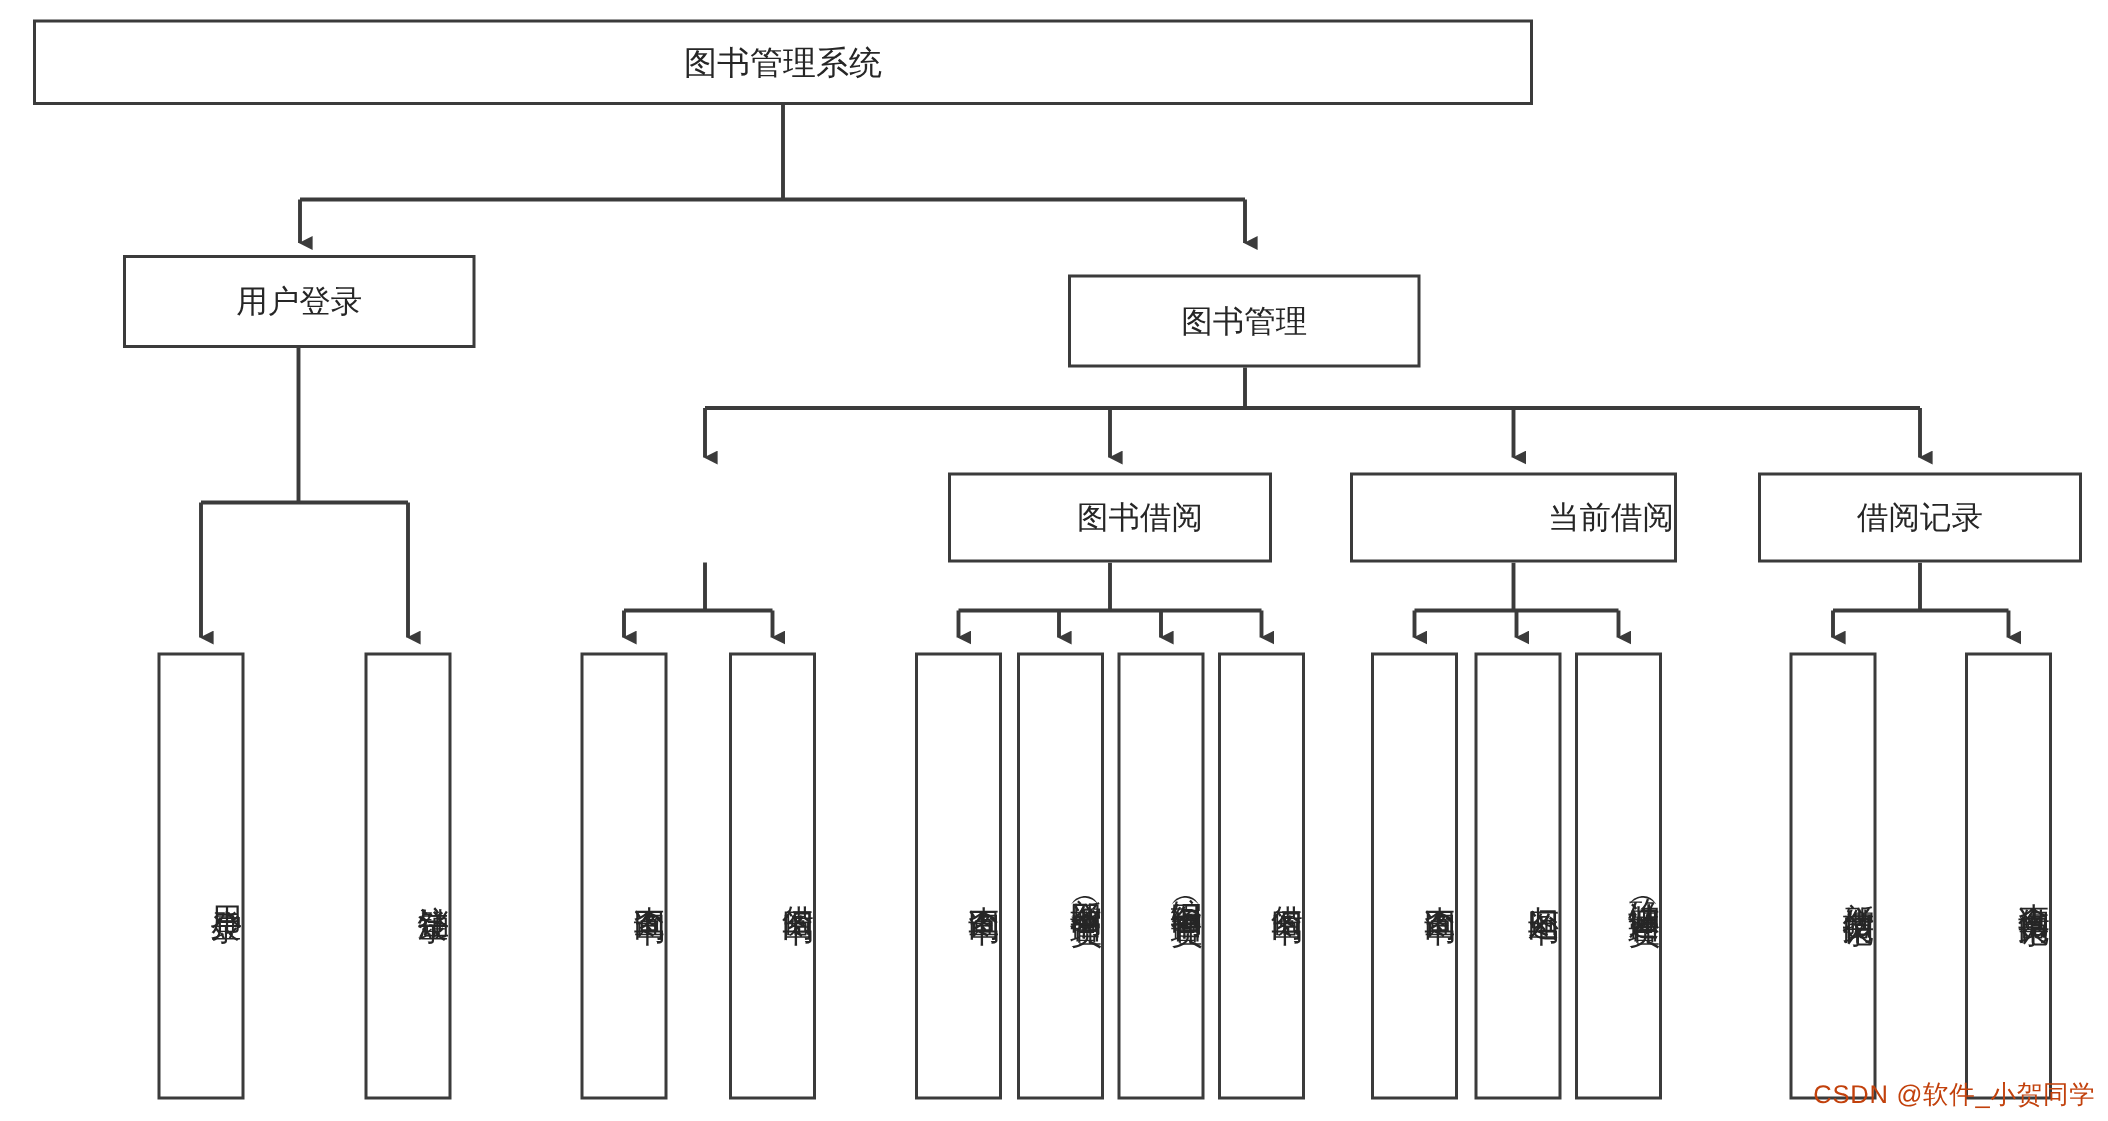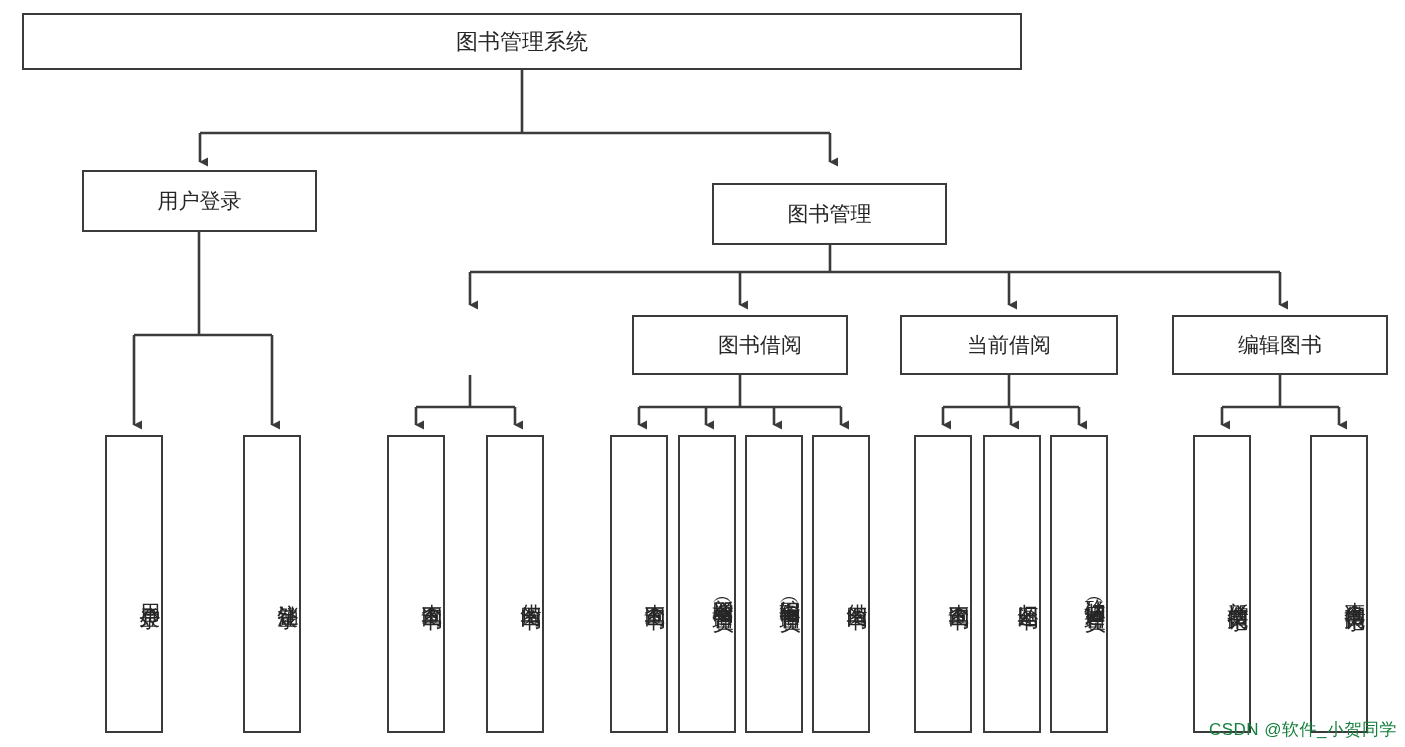"当前借阅" div.node { justify-content: none -> flex-end }
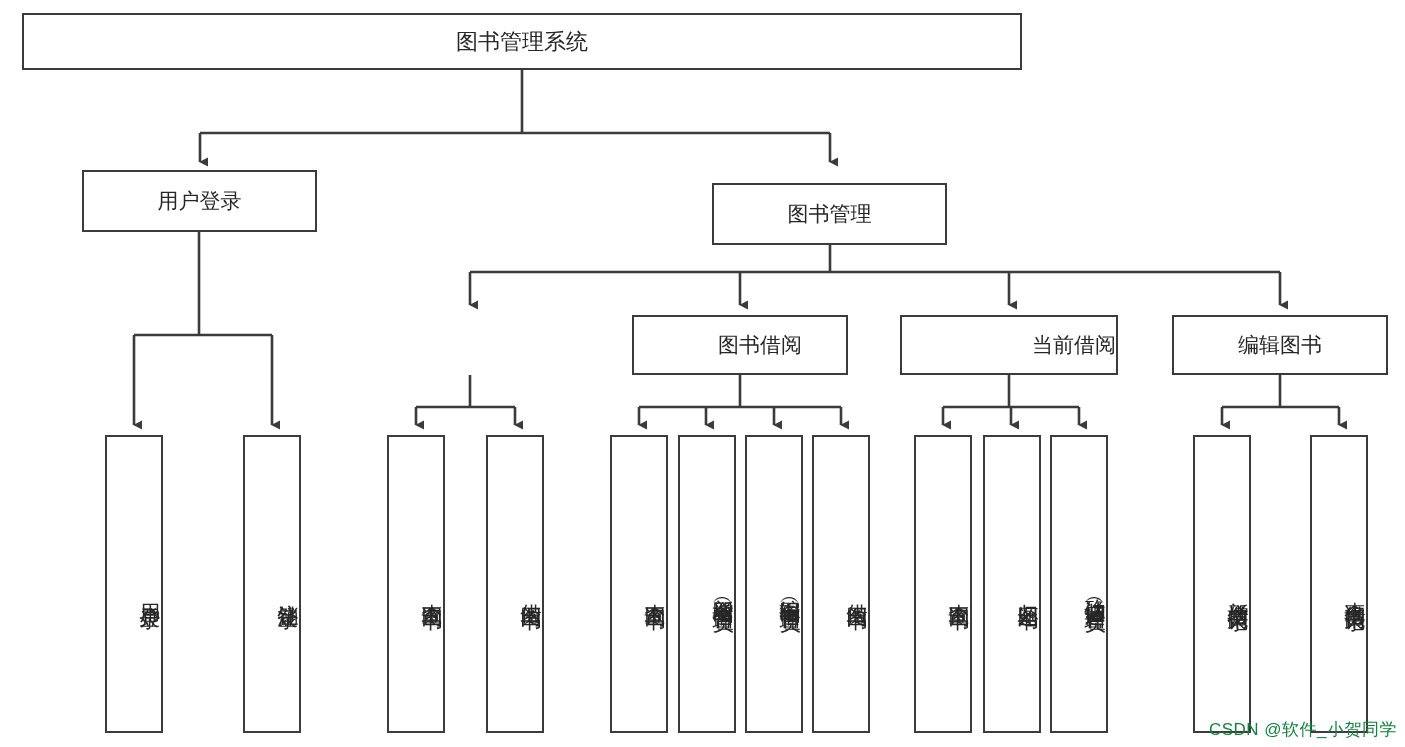"编辑图书" span { text: 编辑图书 -> 借阅记录 }
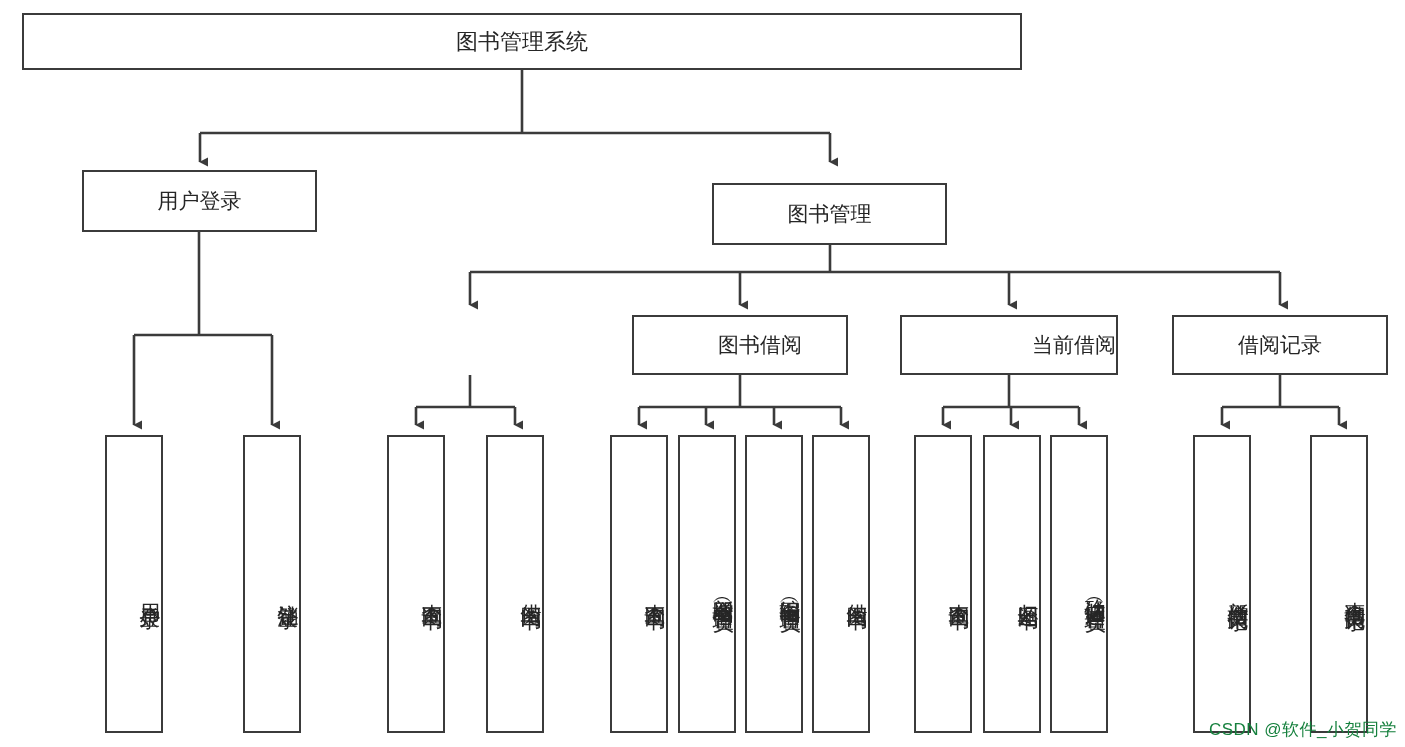"CSDN @软件_小贺同学" .watermark { color: #15803d -> #c2410c }
